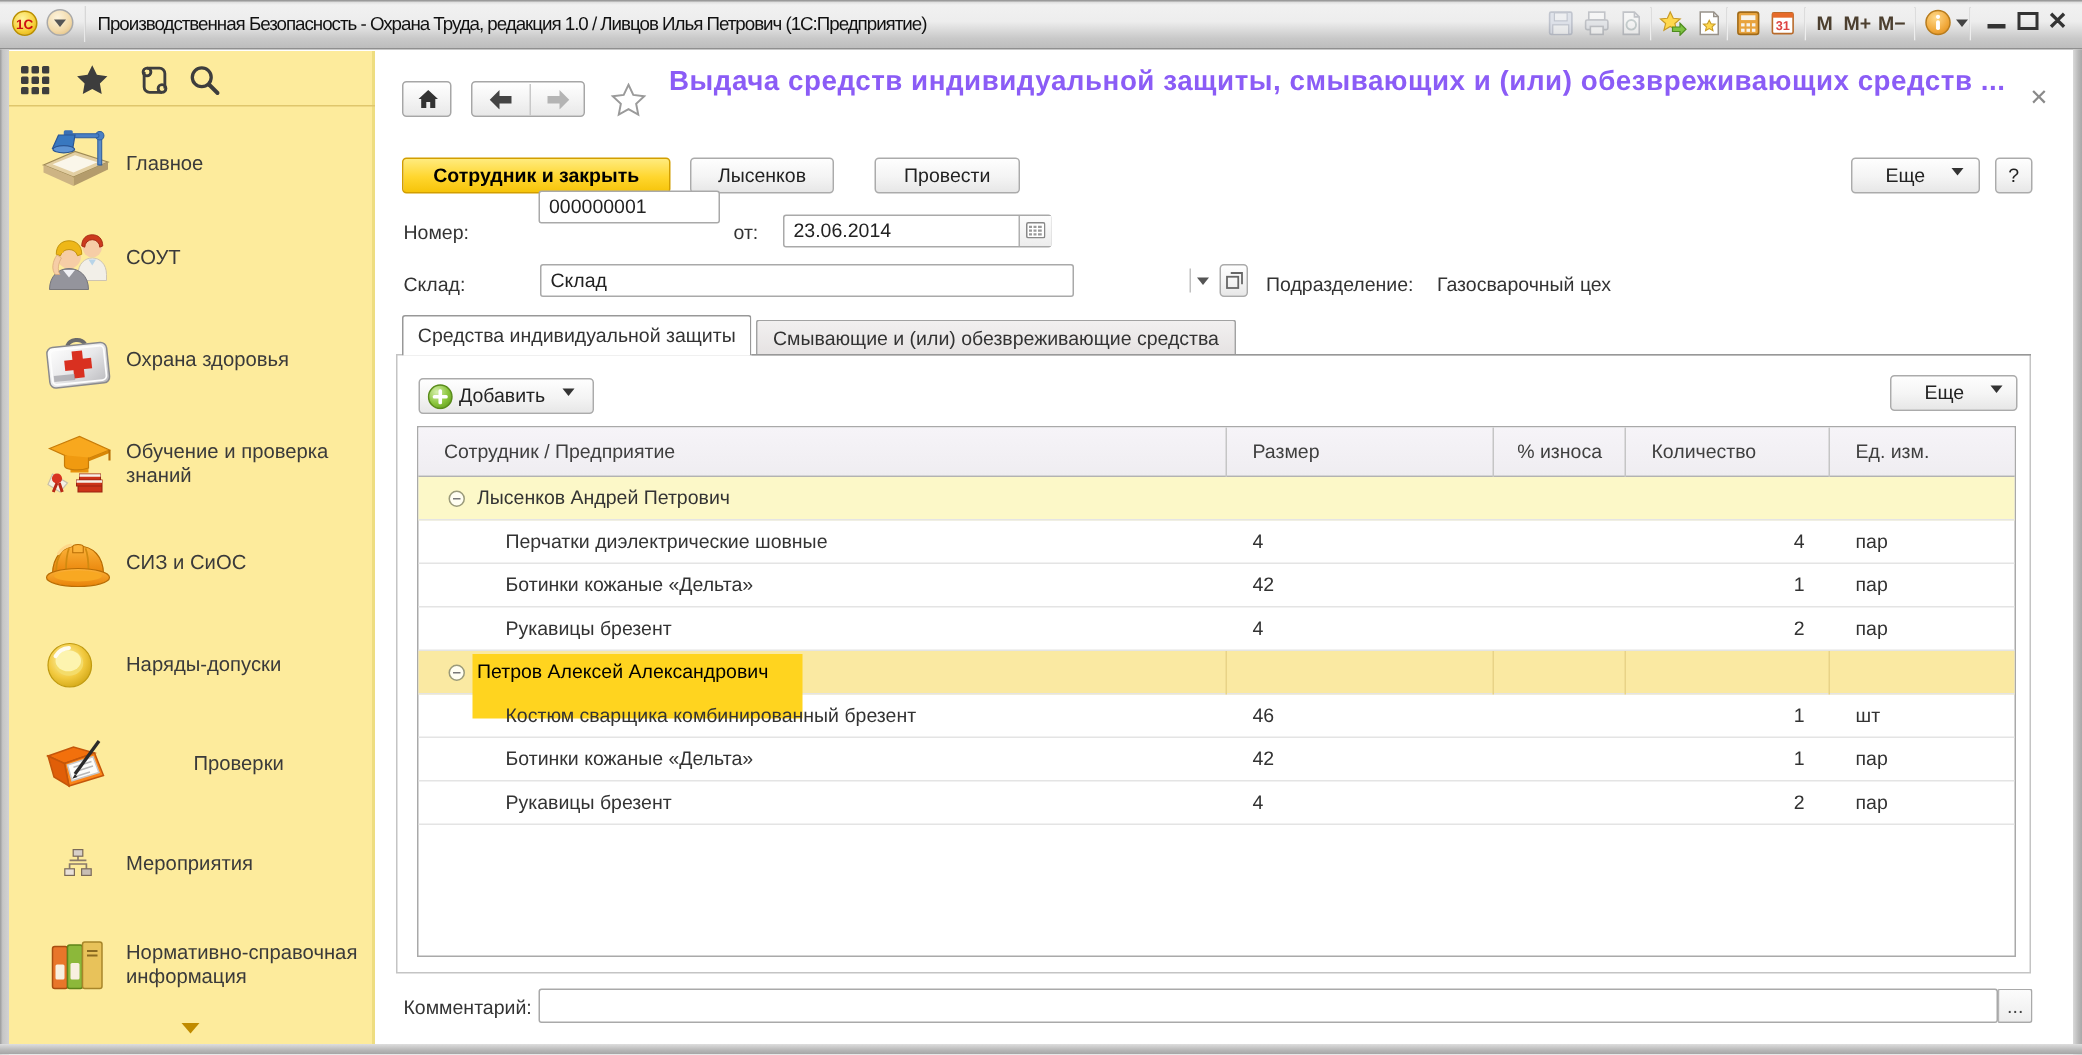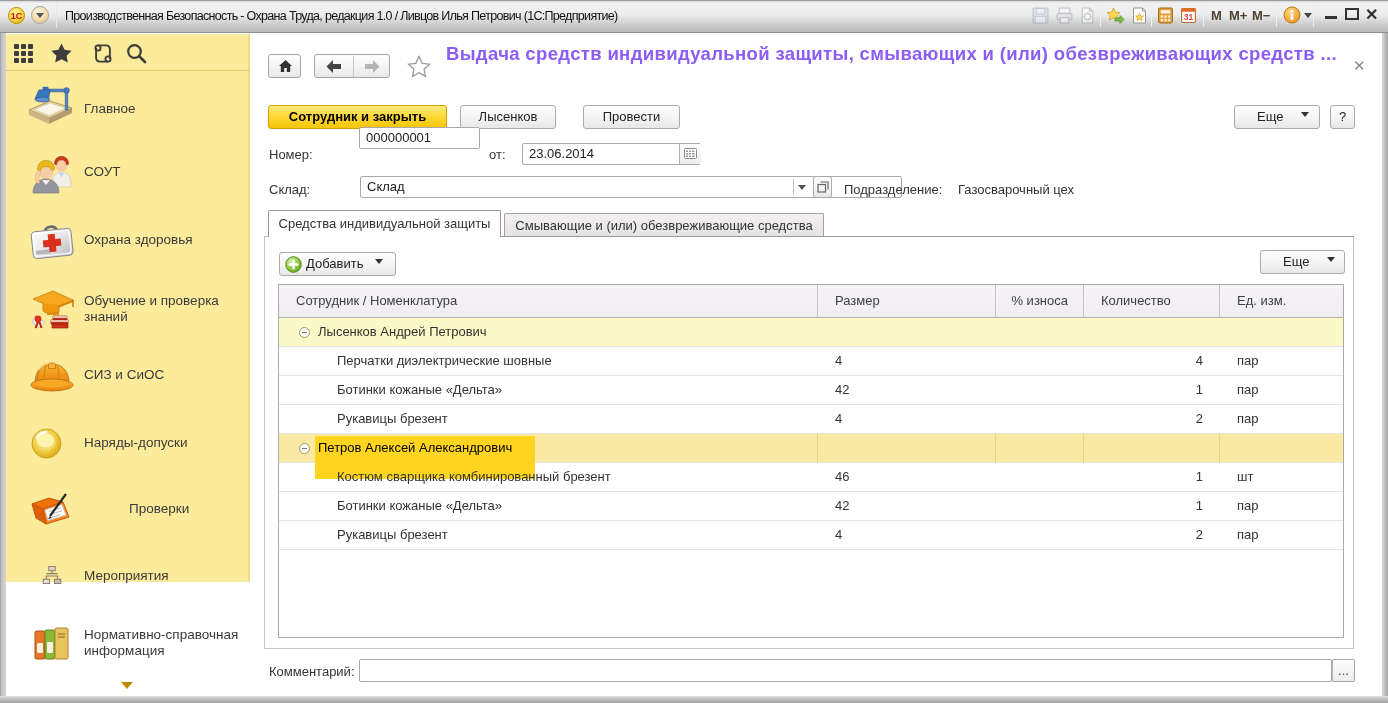"Главное" #sidebar { height: 548px -> 662px }
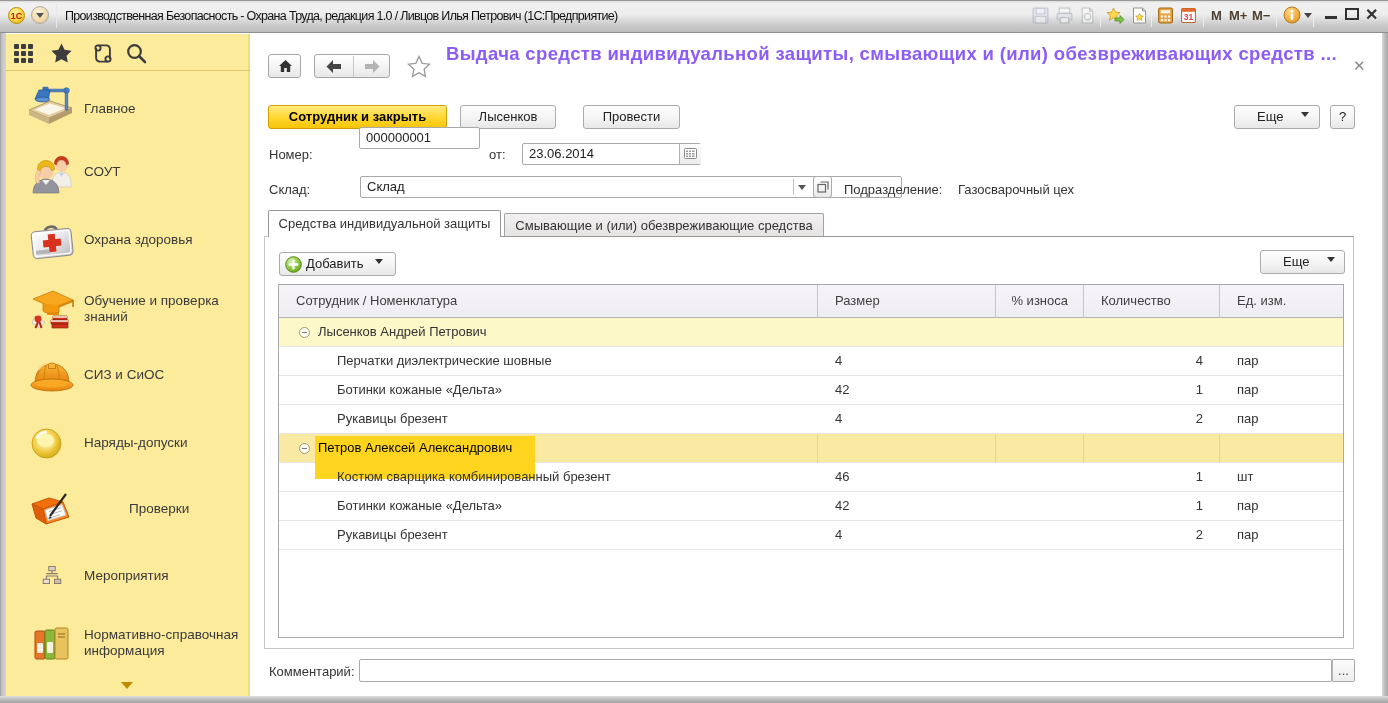"Склад" div.abs { width: 542px -> 356px }
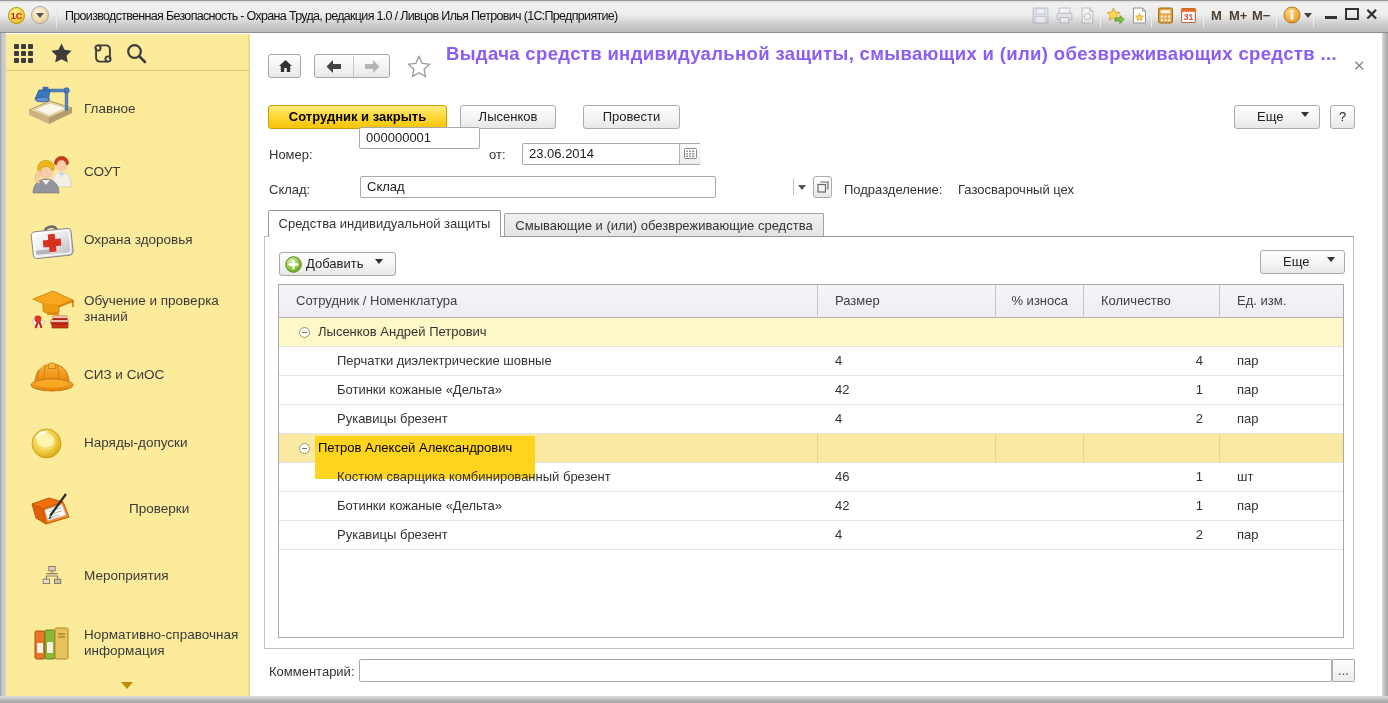"Сотрудник / Номенклатура" div.abs { text: Номенклатура -> Предприятие }
